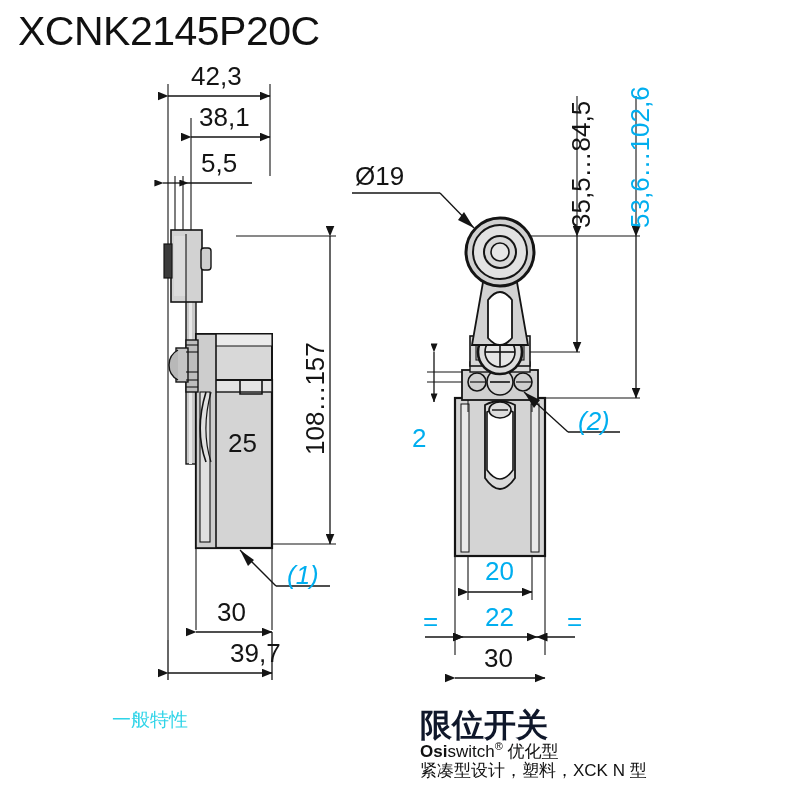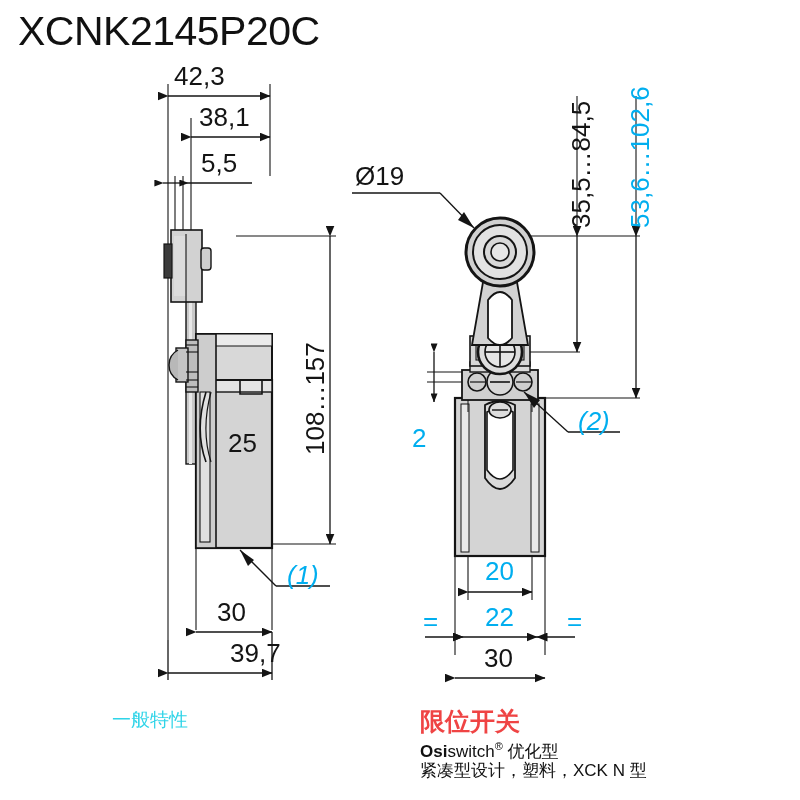"42,3" div.dim { left: 174px -> 191px }
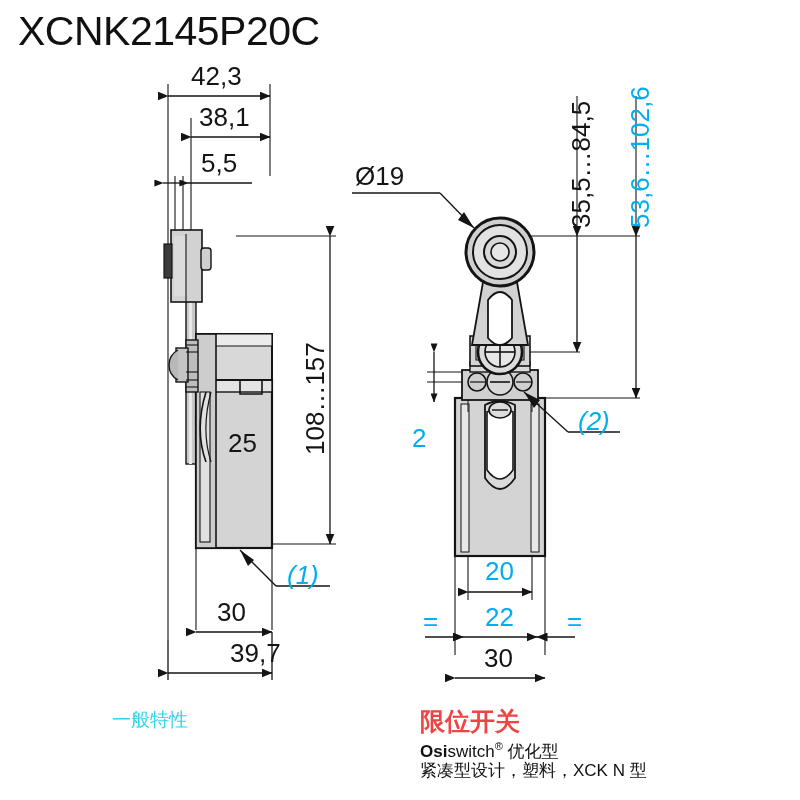"限位开关" .cap.h1 { color: #ef4444 -> #0f172a; font-size: 25px -> 32px }
